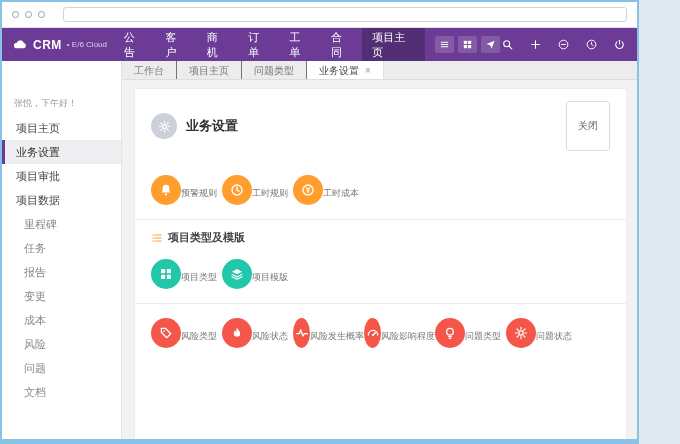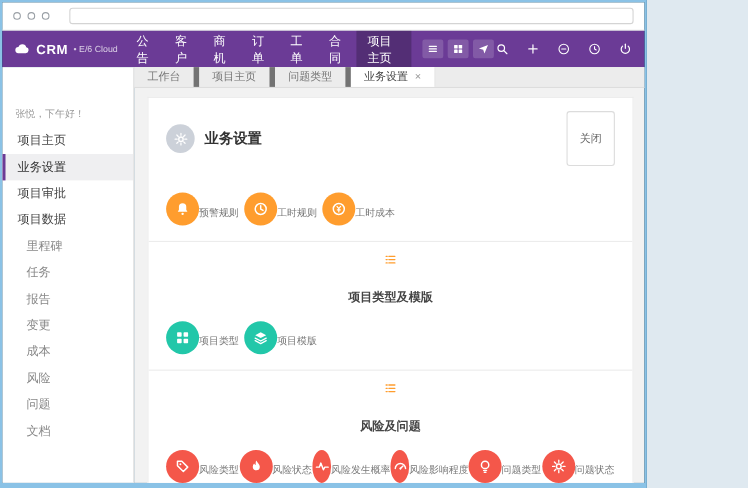"CRM" .window { background: #0c4a6e -> #f0abfc; width: 588px -> 639px }
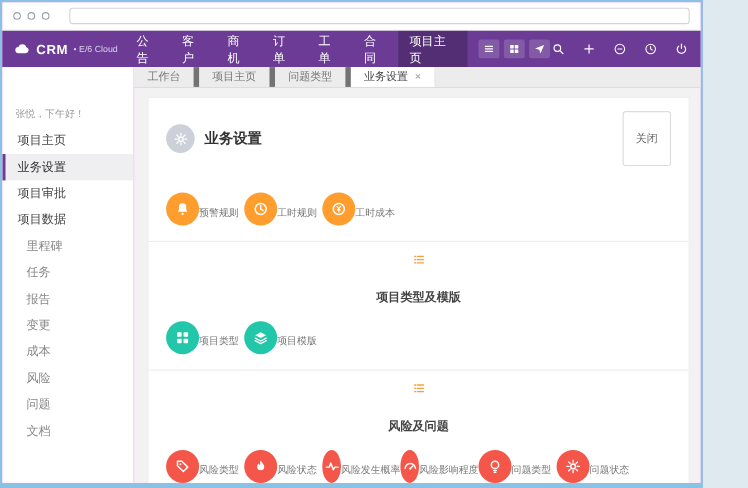"工作台" .tab { border-right: 5px solid #737373 -> 1px solid #737373 }
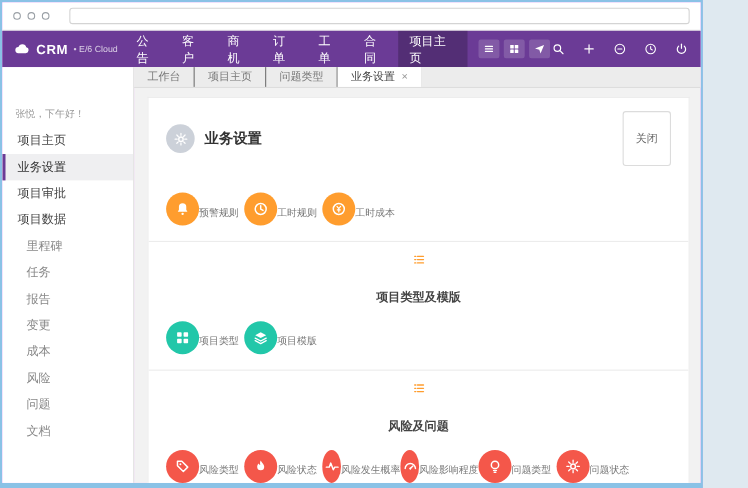"项目类型及模版" .sec-head { flex-direction: column -> none; gap: 21px -> 5px }
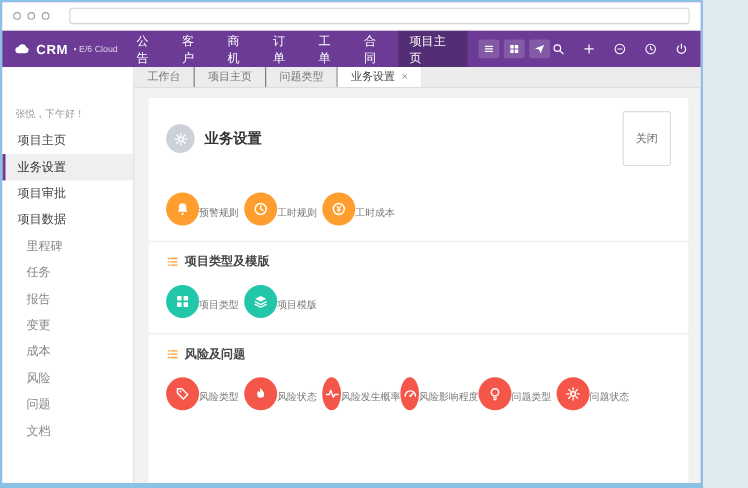"风险及问题" div.sec-head { html: <div> <svg> <path></path> </svg> <span>风险及问题</span> </div> -> none }
